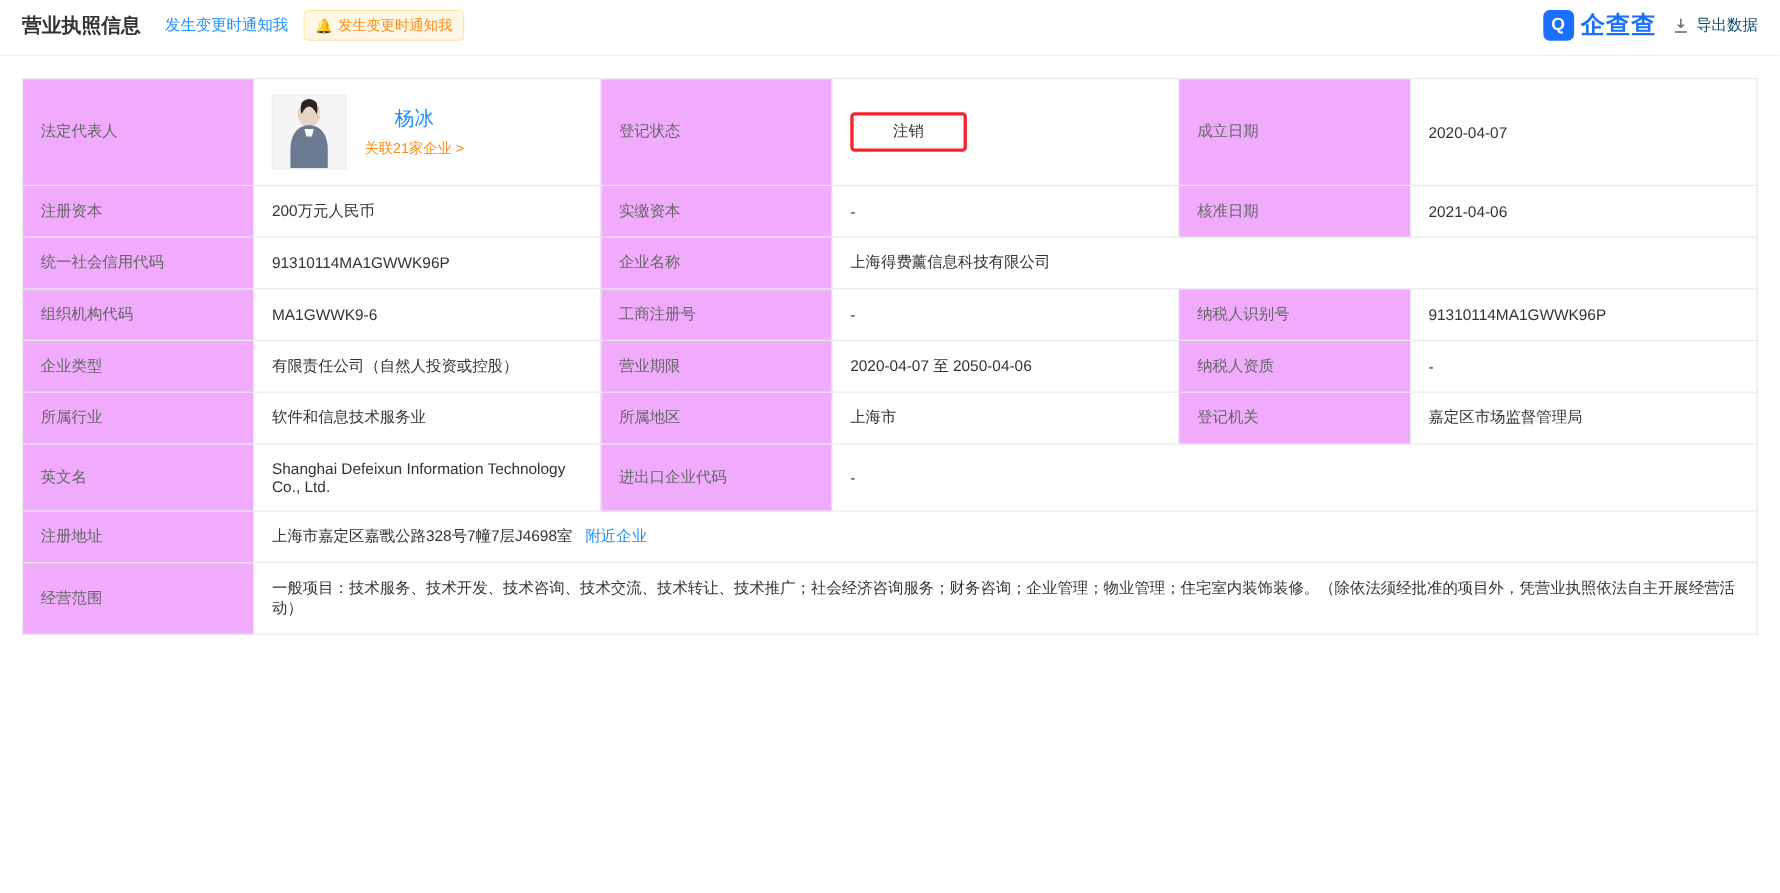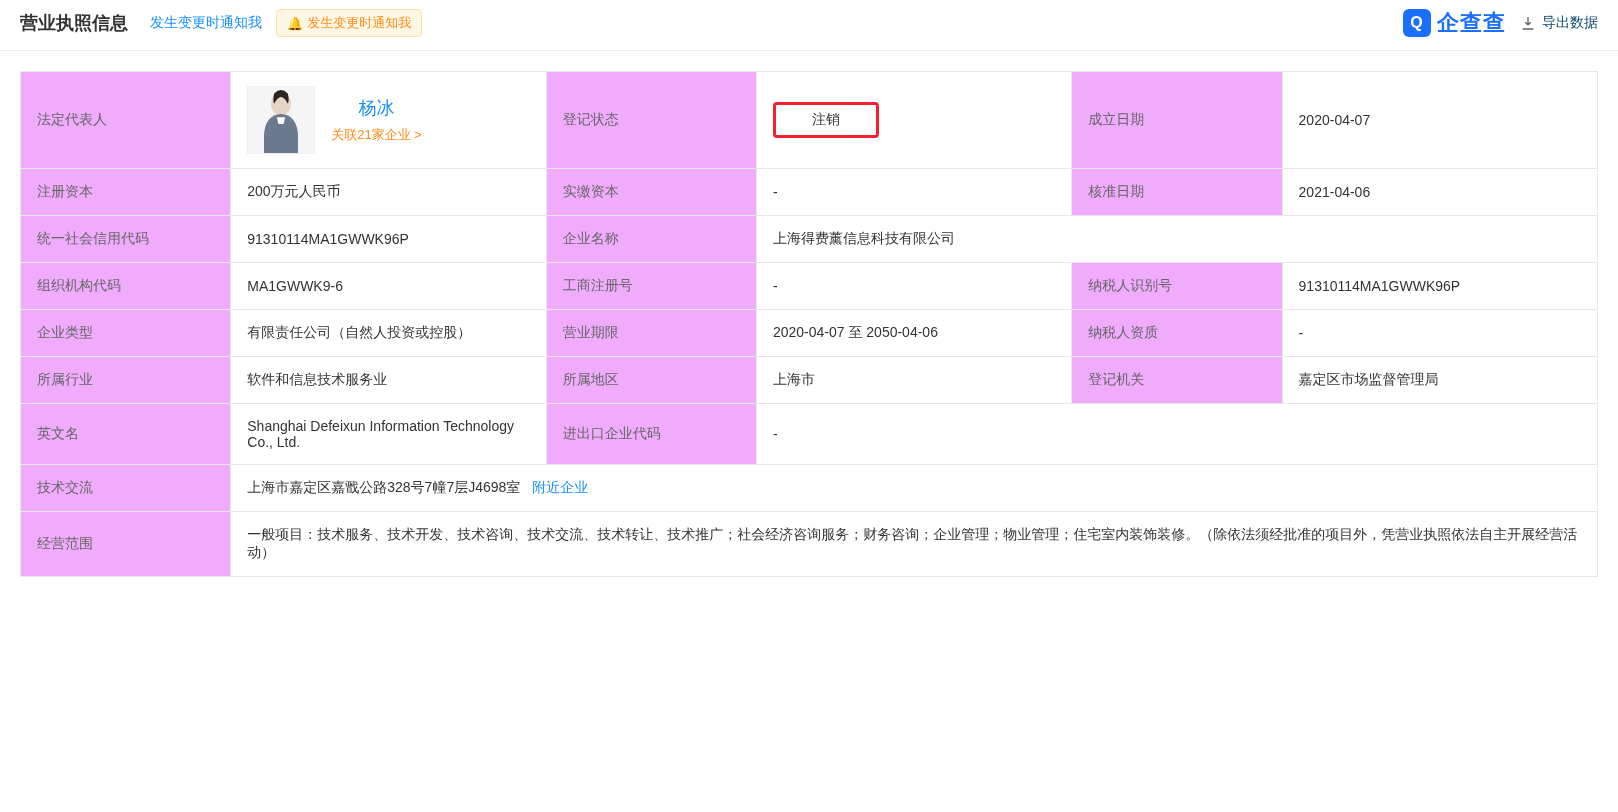"技术交流" td.label { text: 技术交流 -> 注册地址 }
